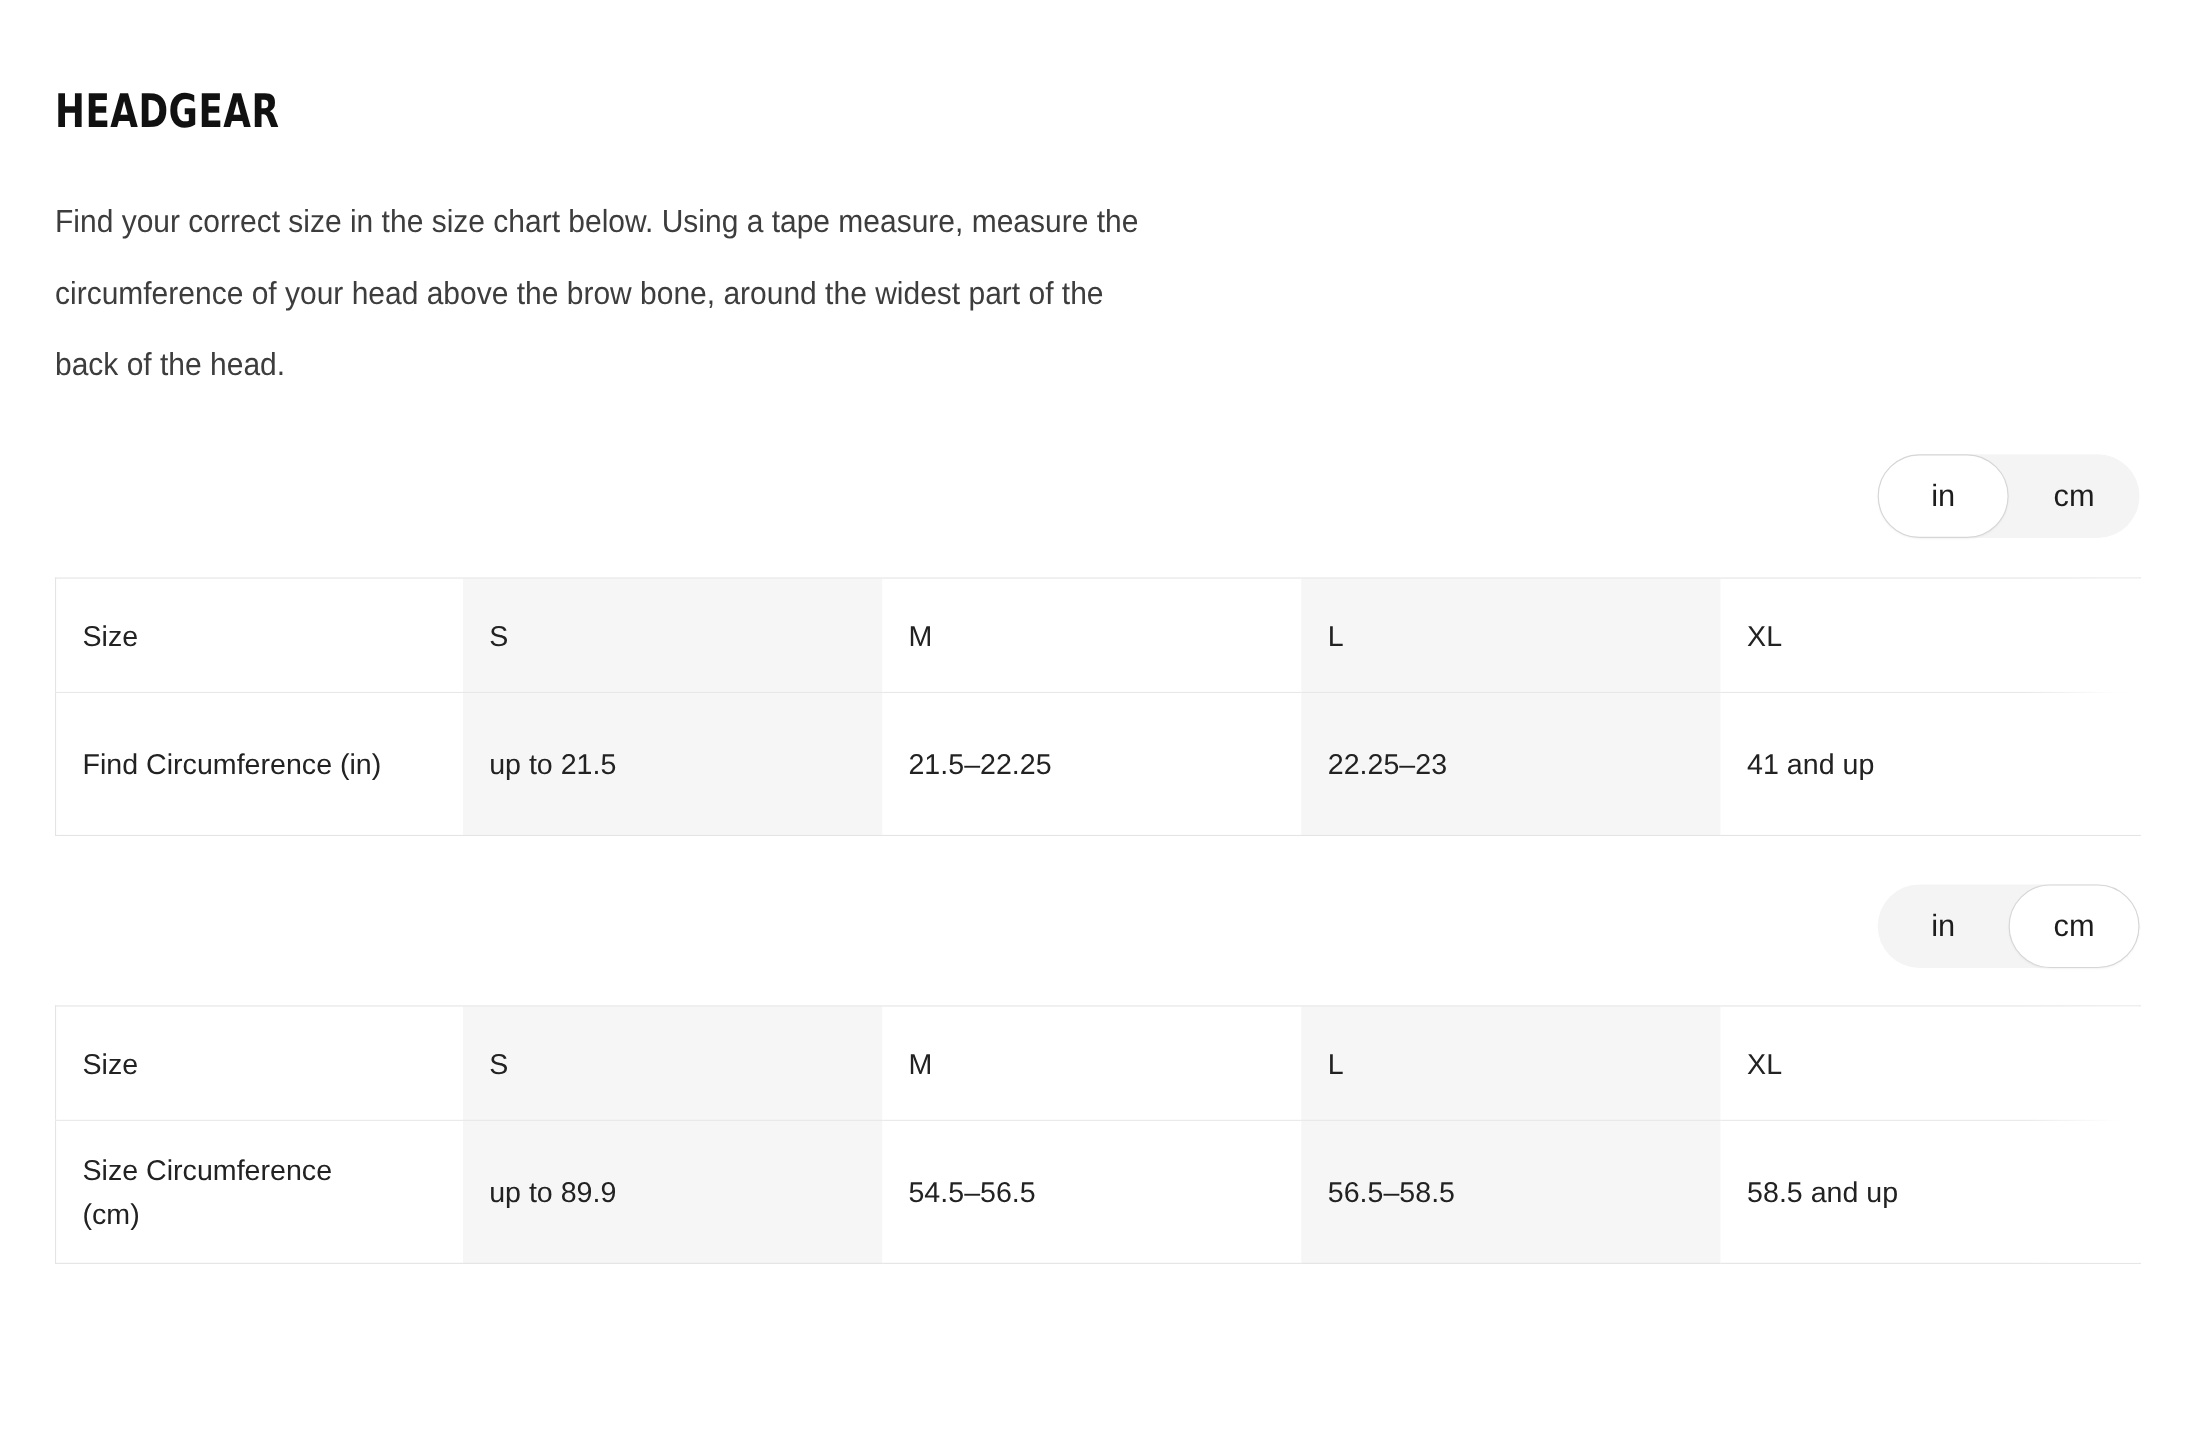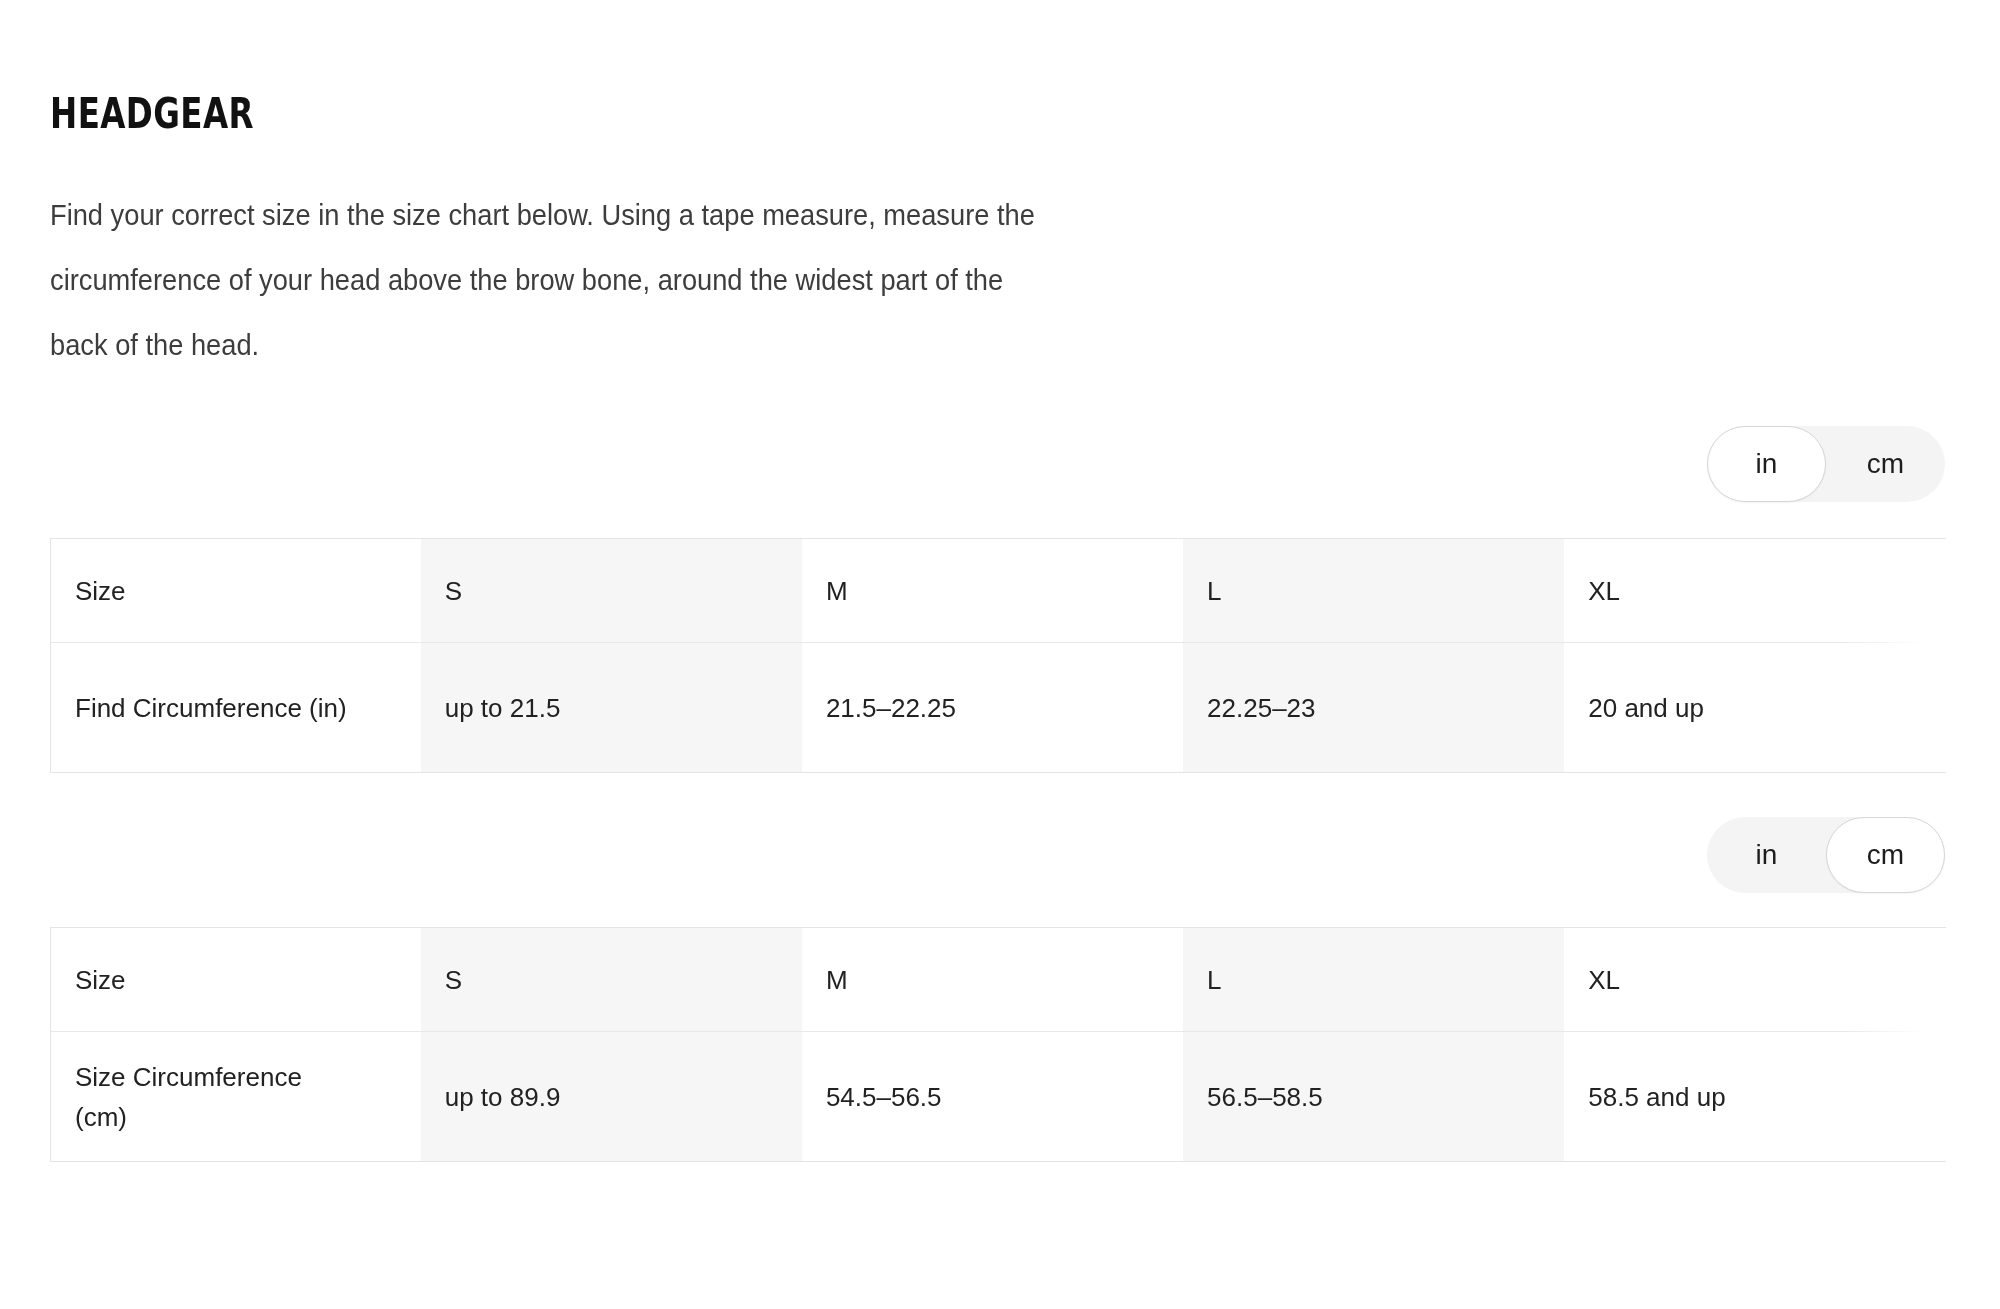"HEADGEAR" .page { padding: 13px 50px -> 0 50px }
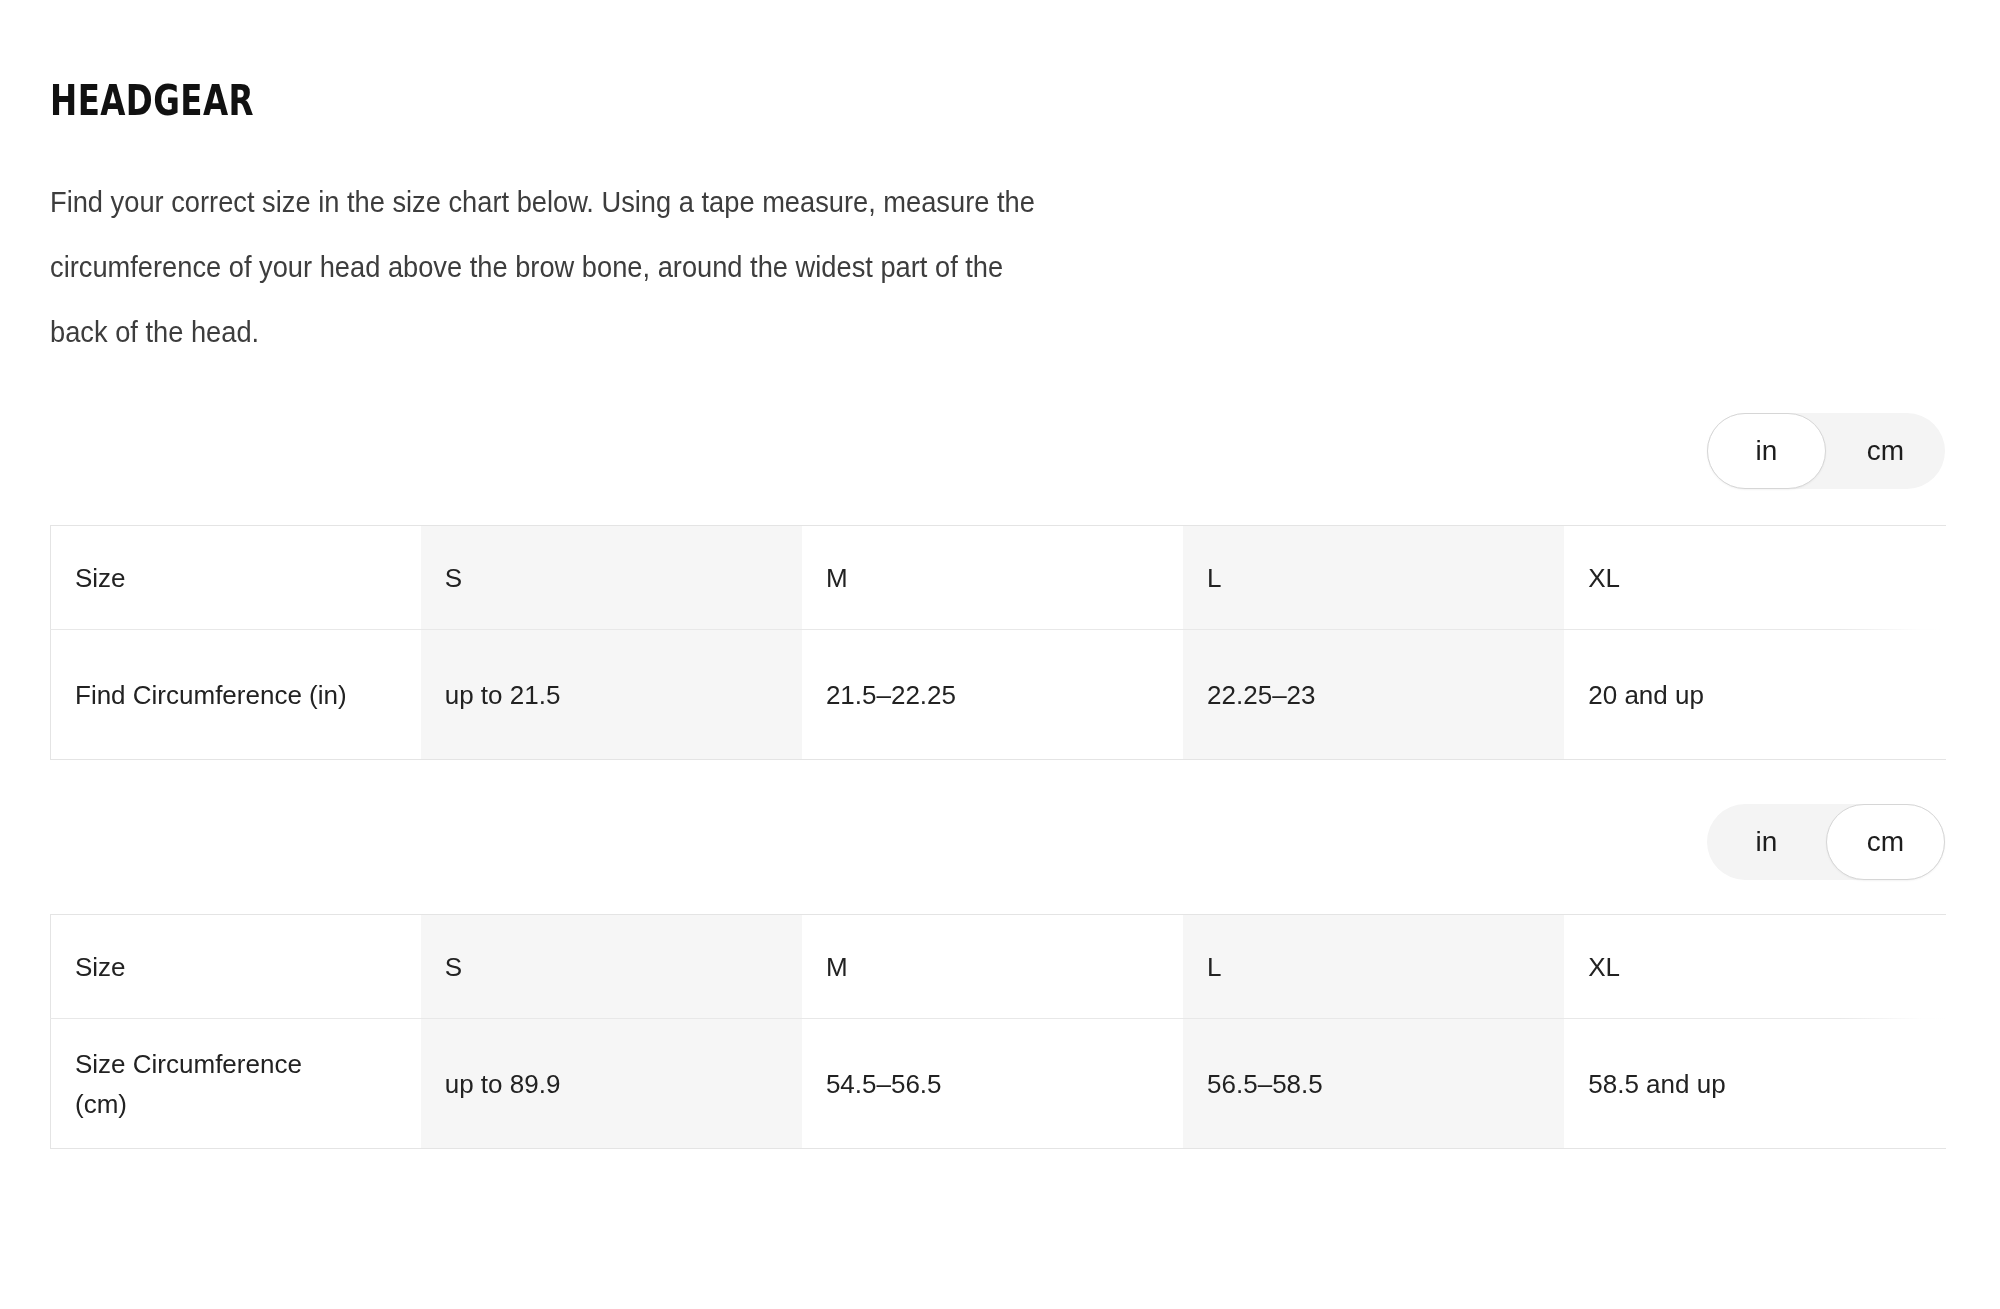"20 and up" td { text: 20 -> 41 }
